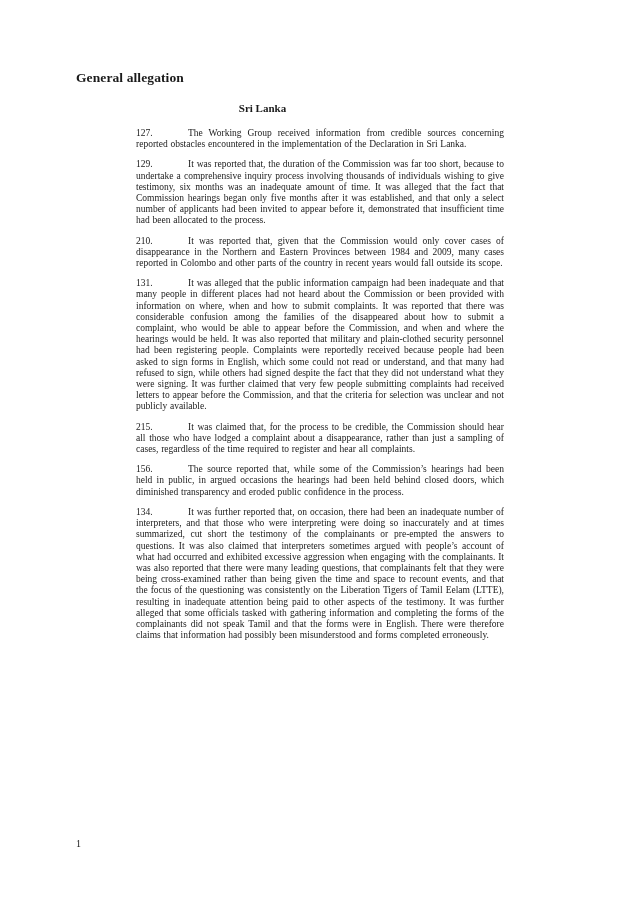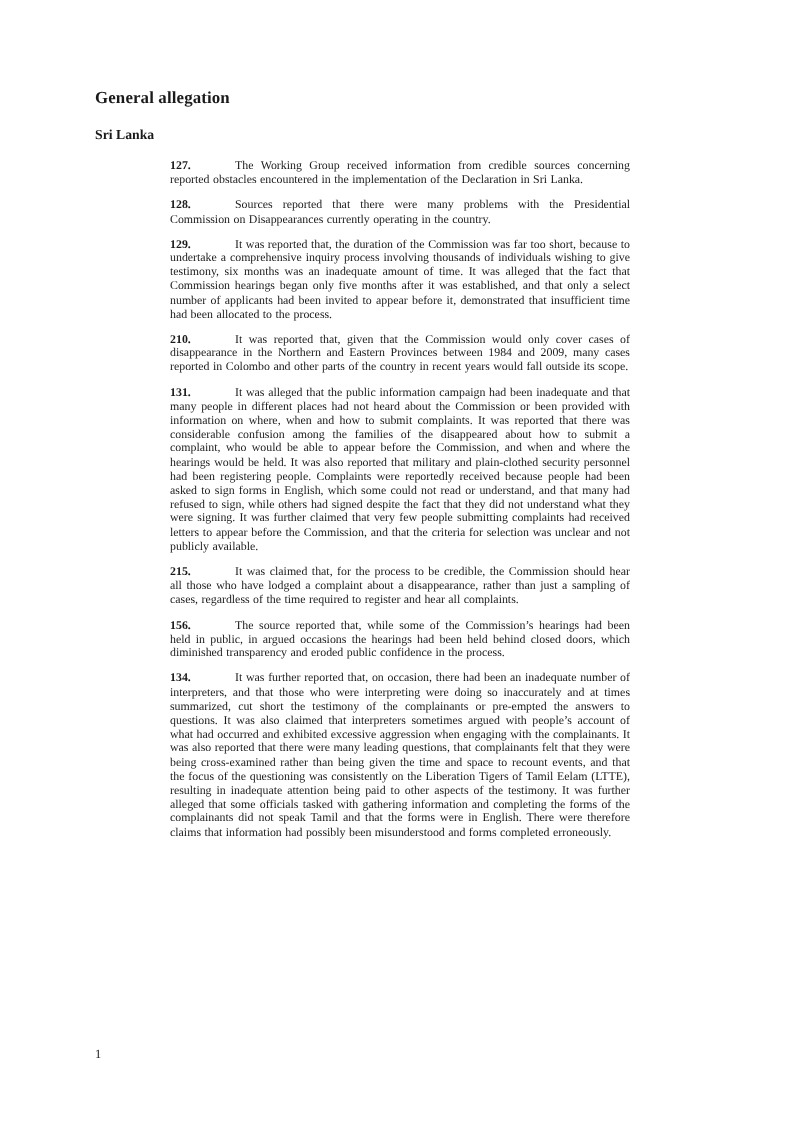"Sri Lanka" .doc-country { text-align: none -> center }
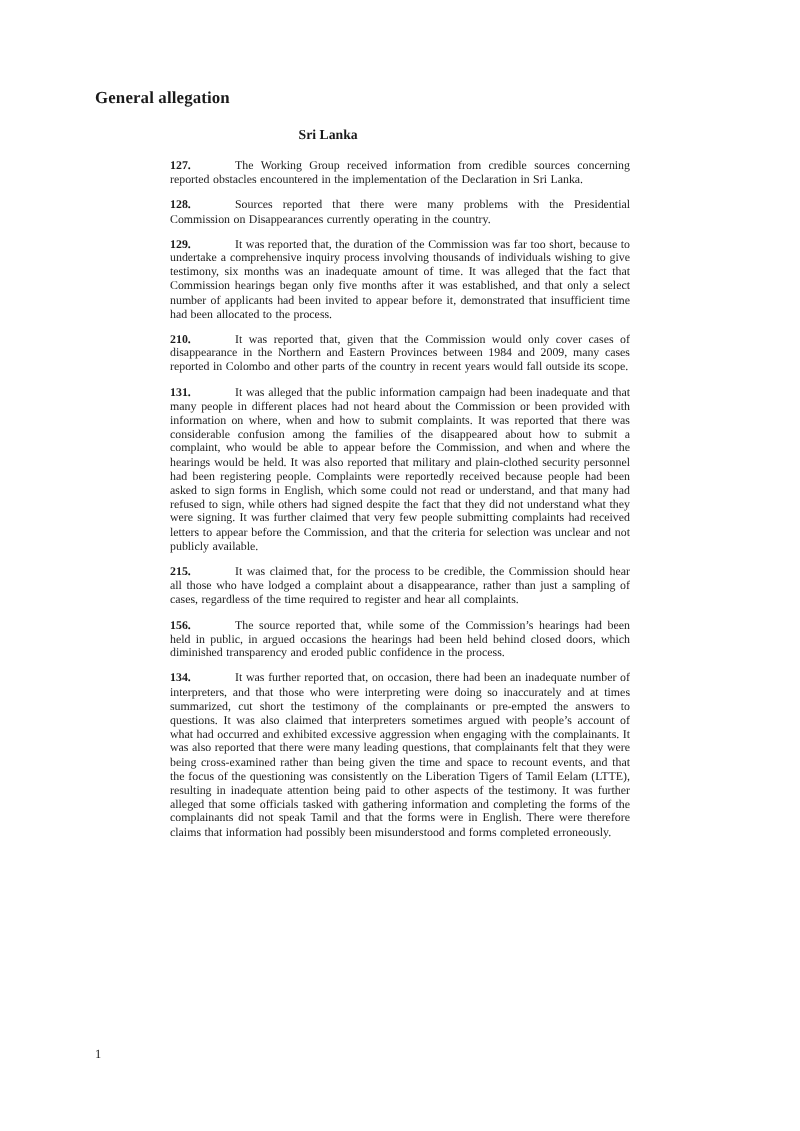"127." .para-num { font-weight: bold -> none }
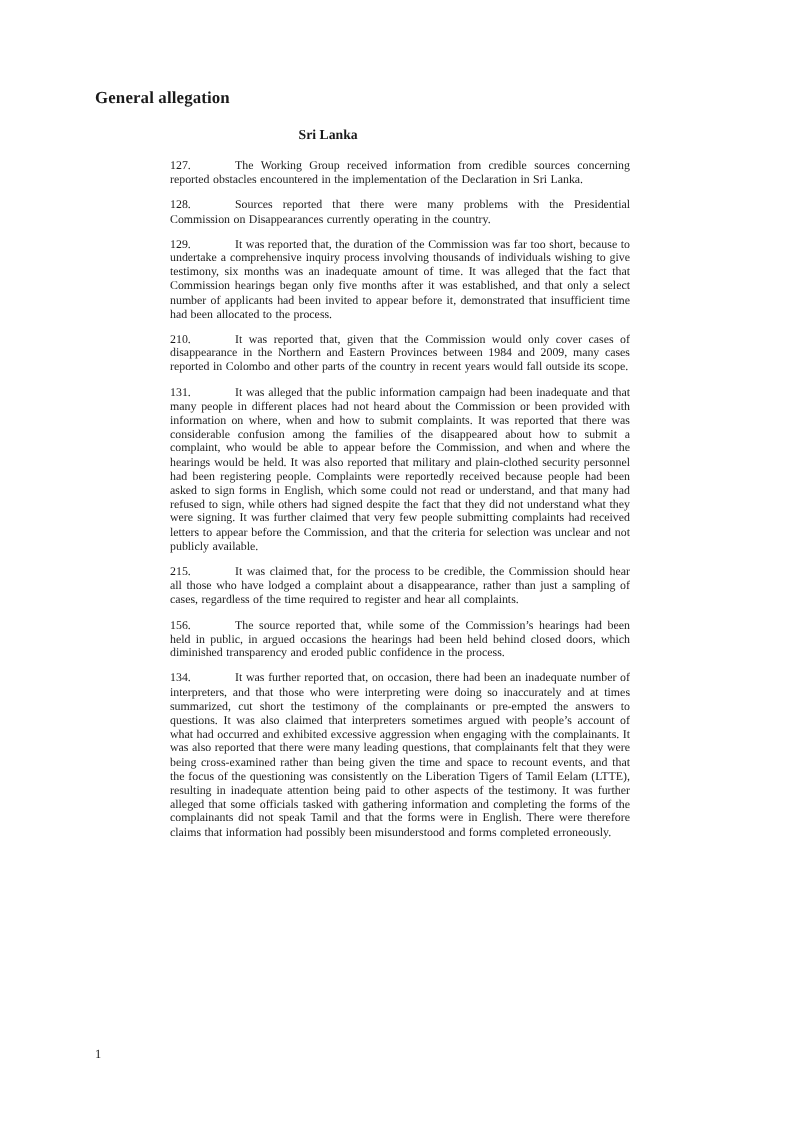"128. Sources reported that there" div.para { html: <div><span>128.</span><span>Sources reported that there were many problems with the Presidential Commission on Disappearances currently operating in the country.</span></div> -> none }
